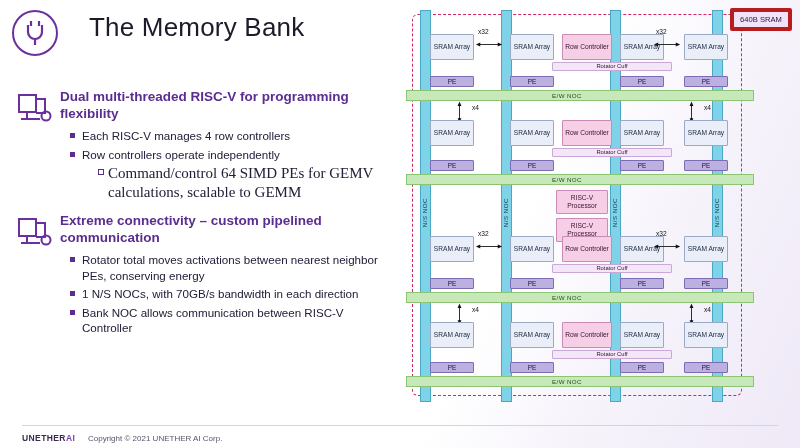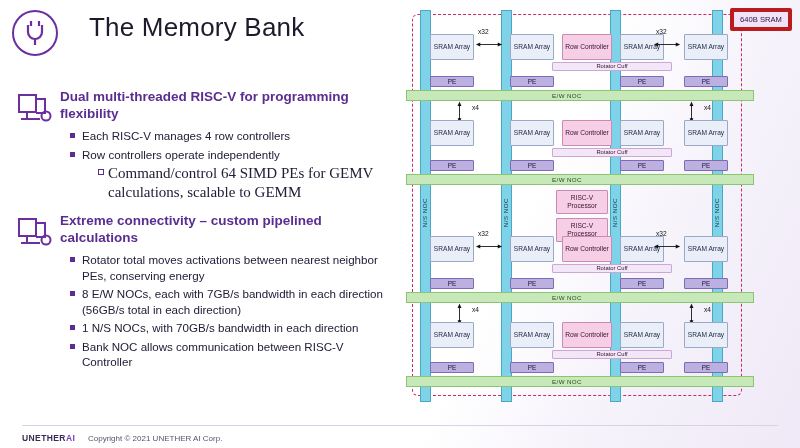"Extreme connectivity – custom pipelined" p.section-title { text: calculations -> communication }
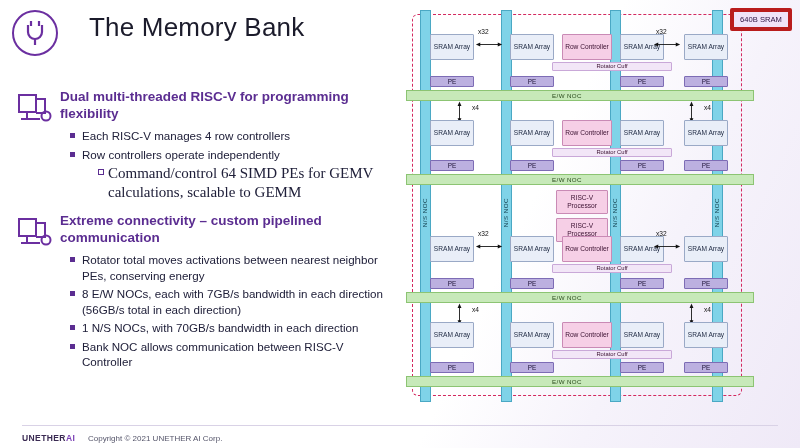"8 E/W NOCs, each with" li { html: <li>8 E/W NOCs, each with 7GB/s bandwidth in each direction (56GB/s total in each direction)</li> -> none }
